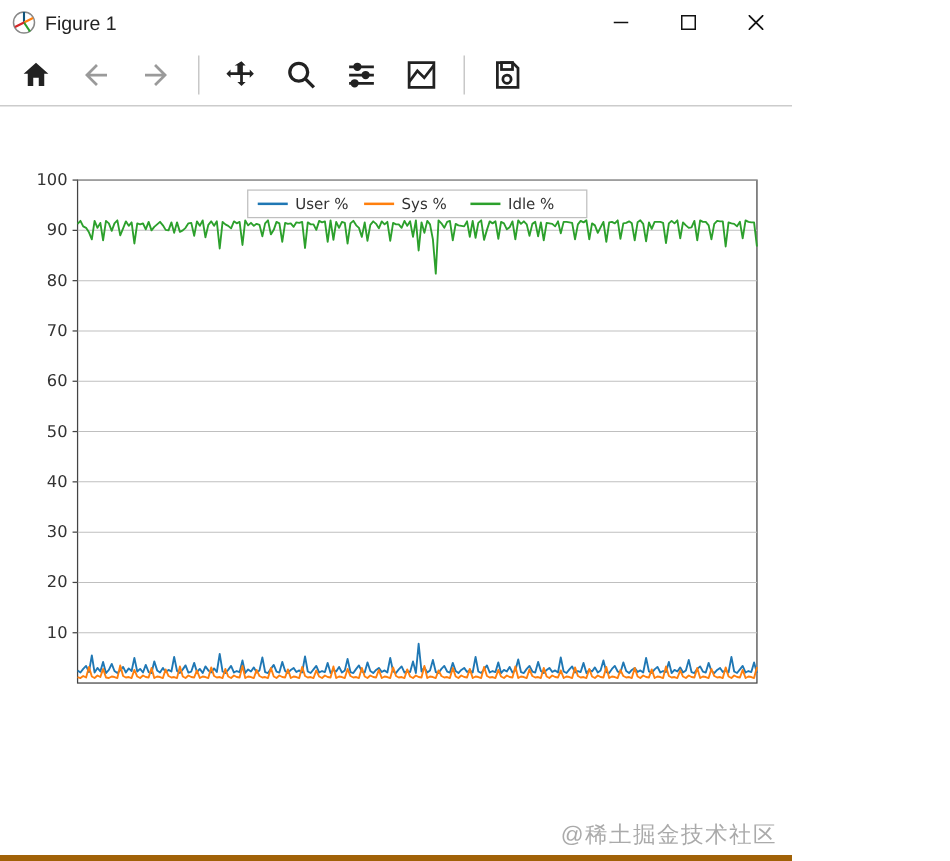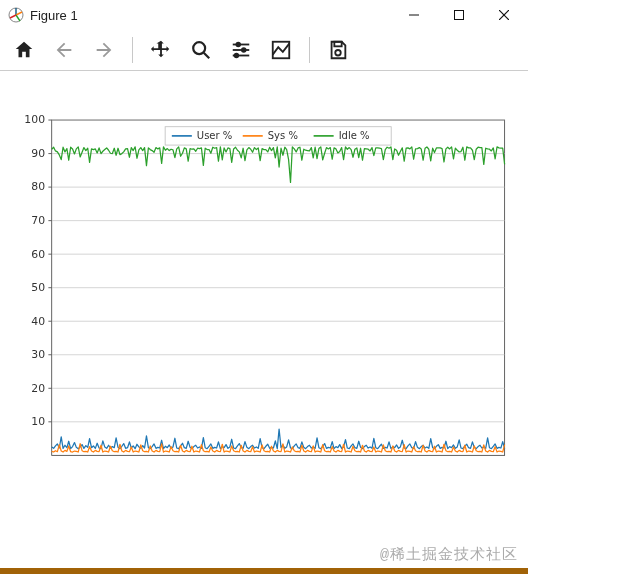"Figure 1" .window { border-bottom: 6px solid #a16207 -> 4px solid #a16207 }
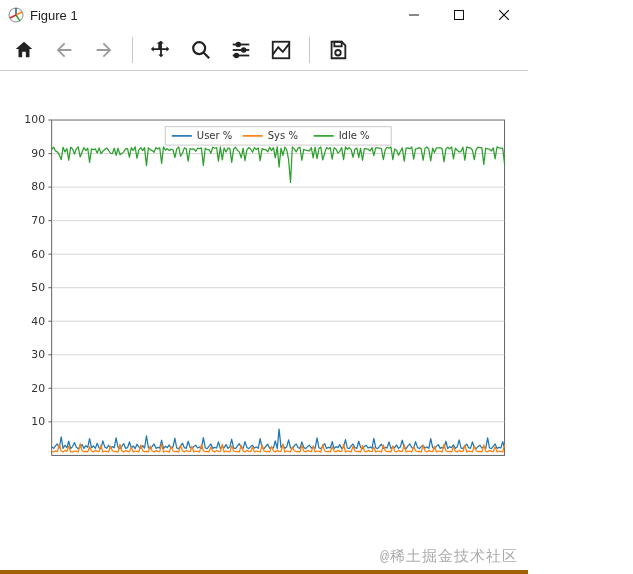"@稀土掘金技术社区" .watermark { font-family: Liberation Mono, monospace -> none }
